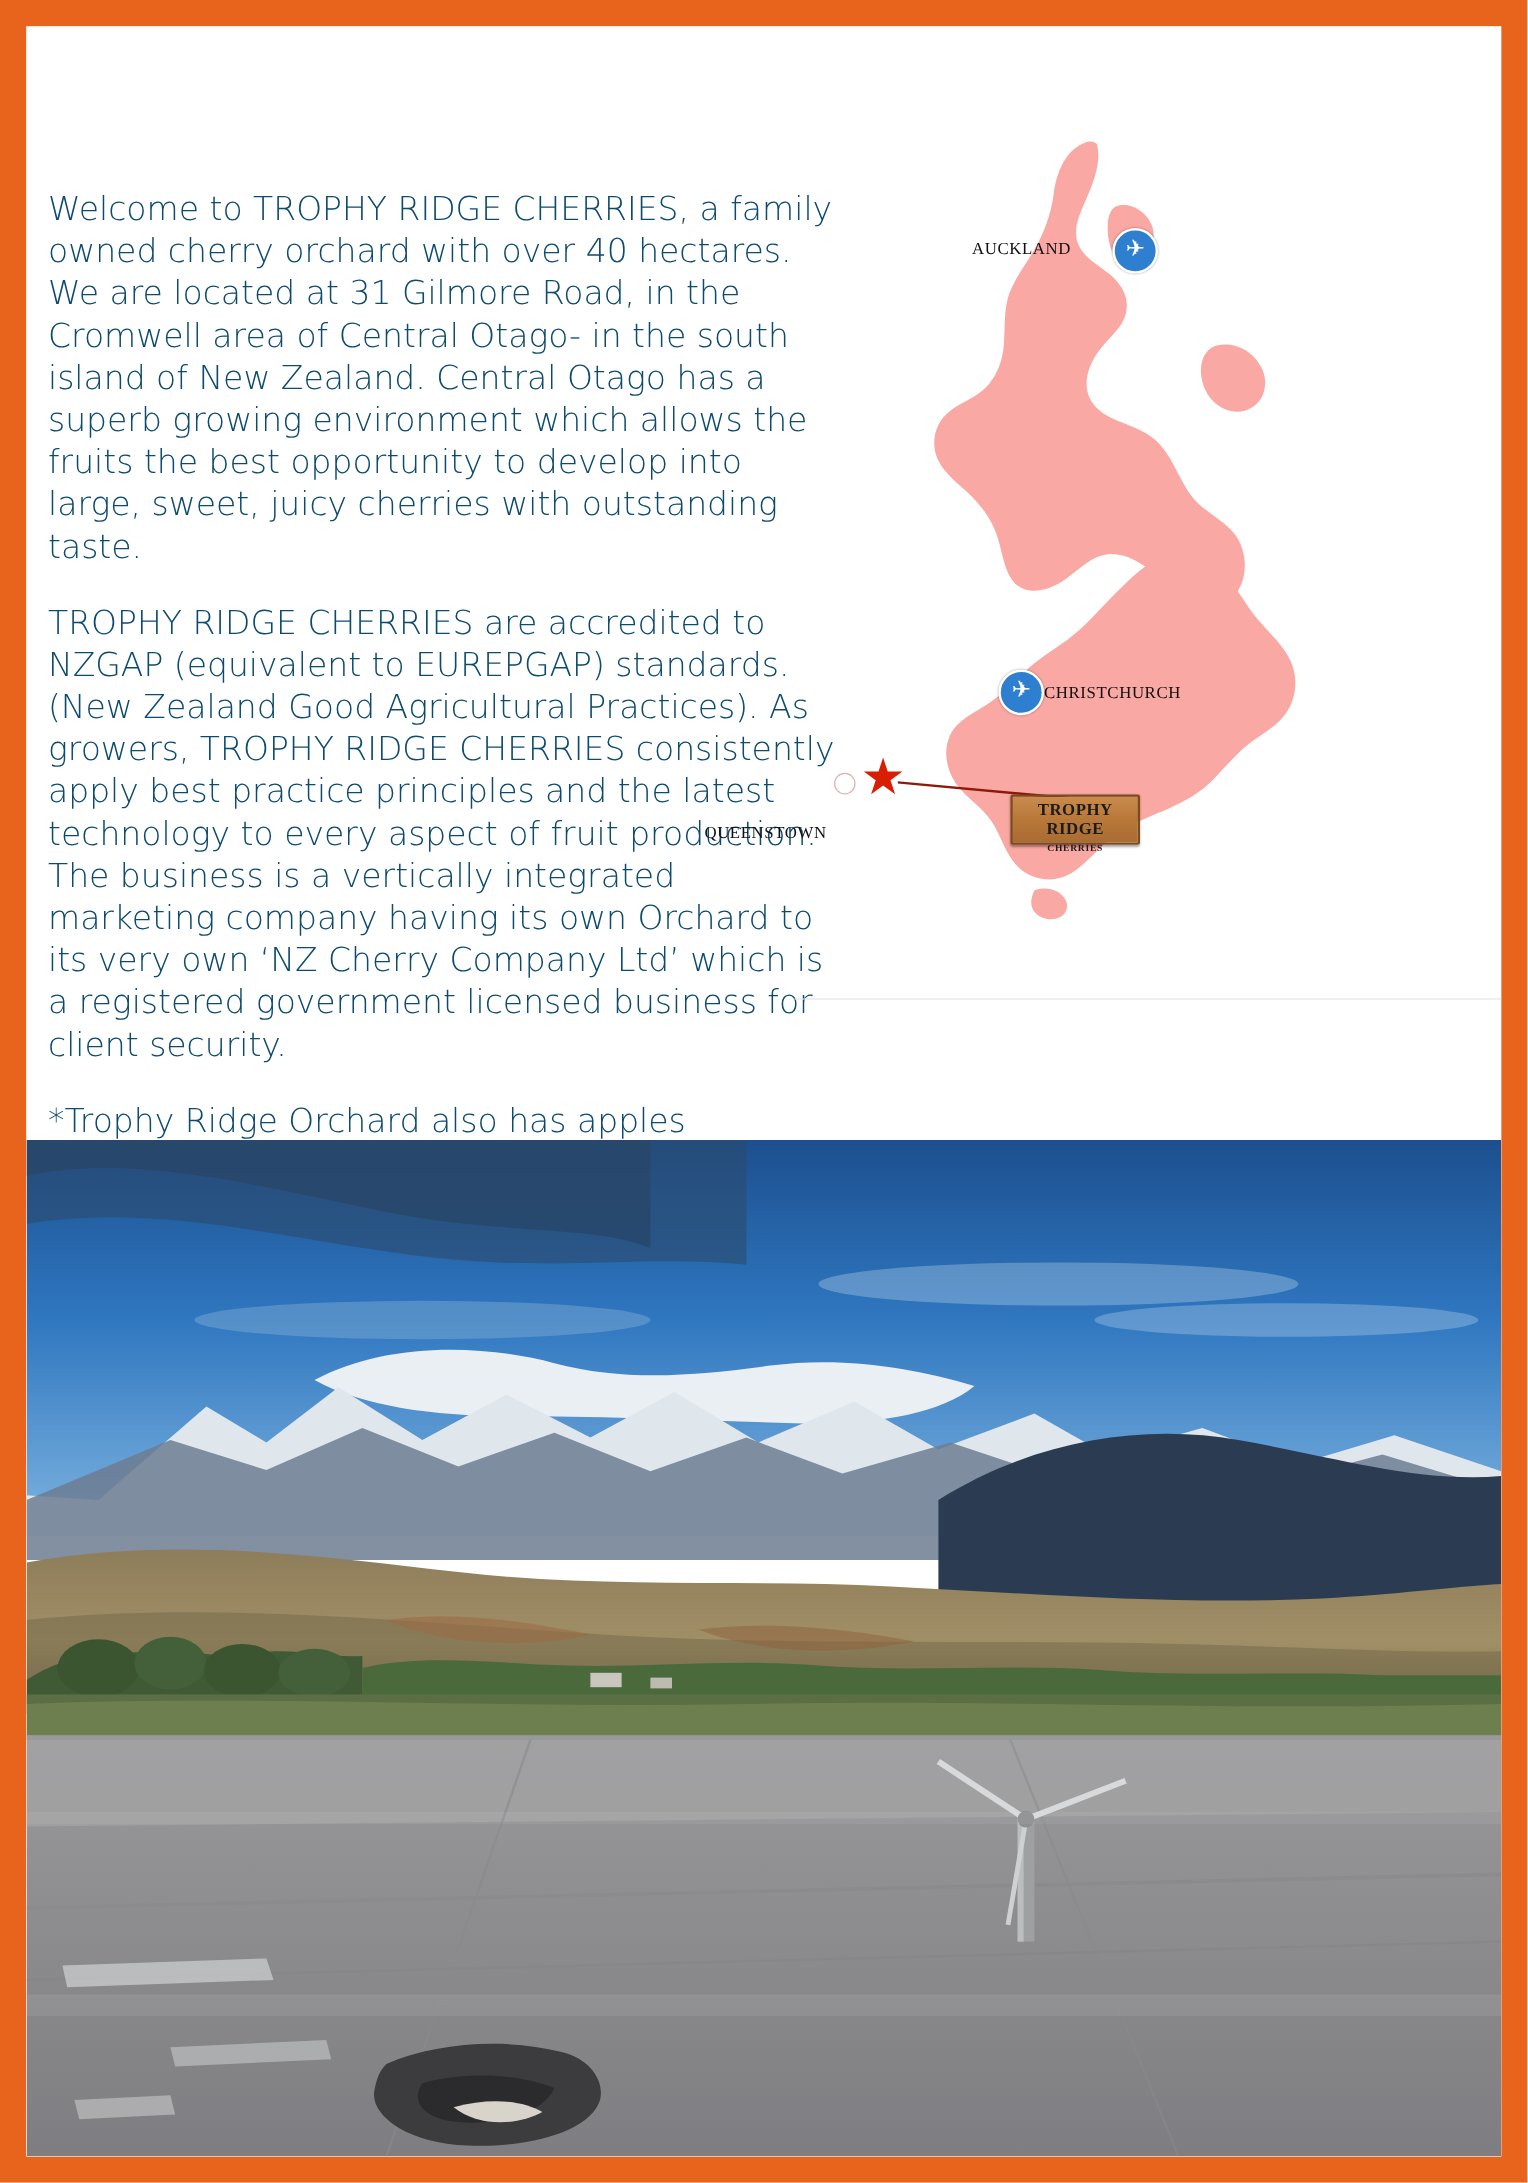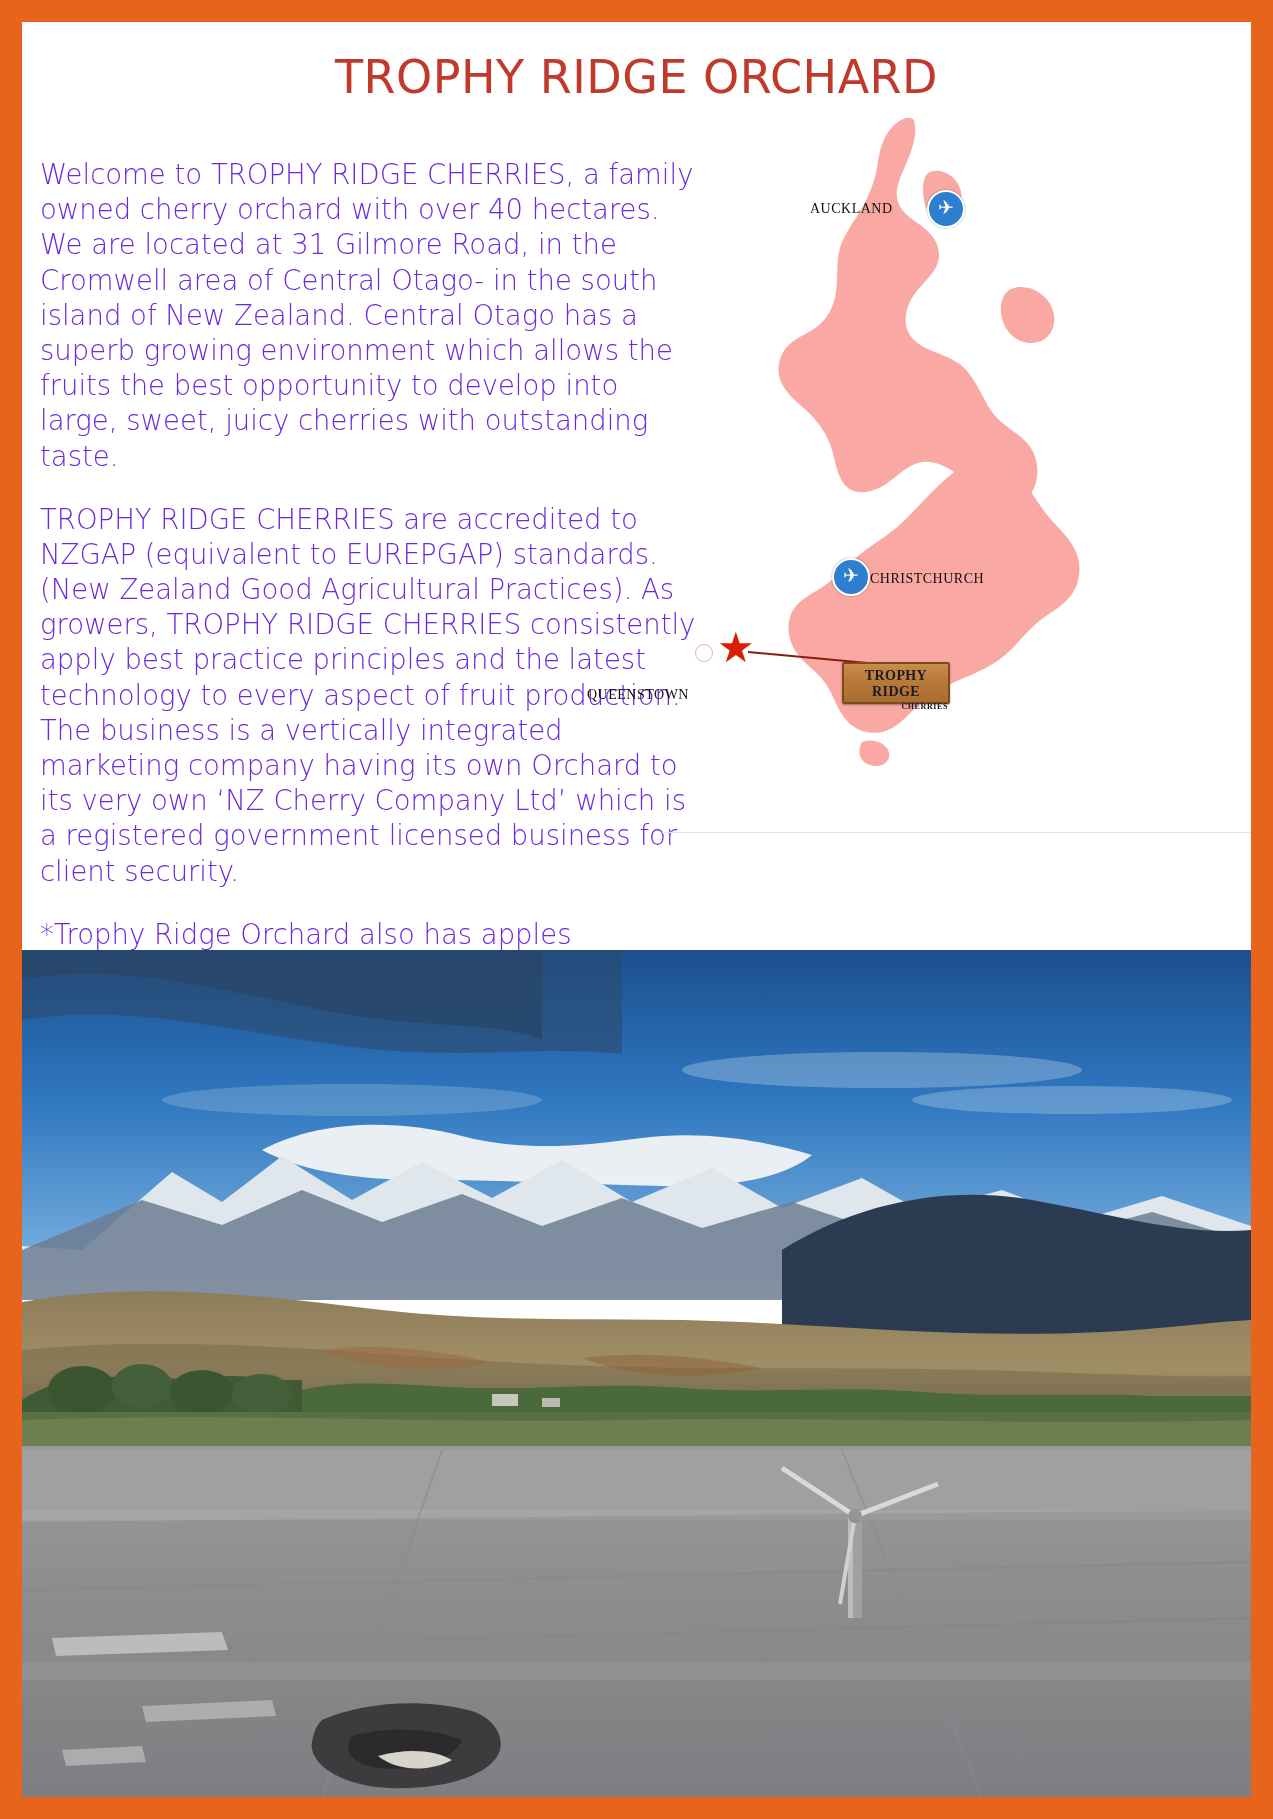"TROPHY RIDGE ORCHARD" div { html: <div>TROPHY RIDGE ORCHARD</div> -> none }
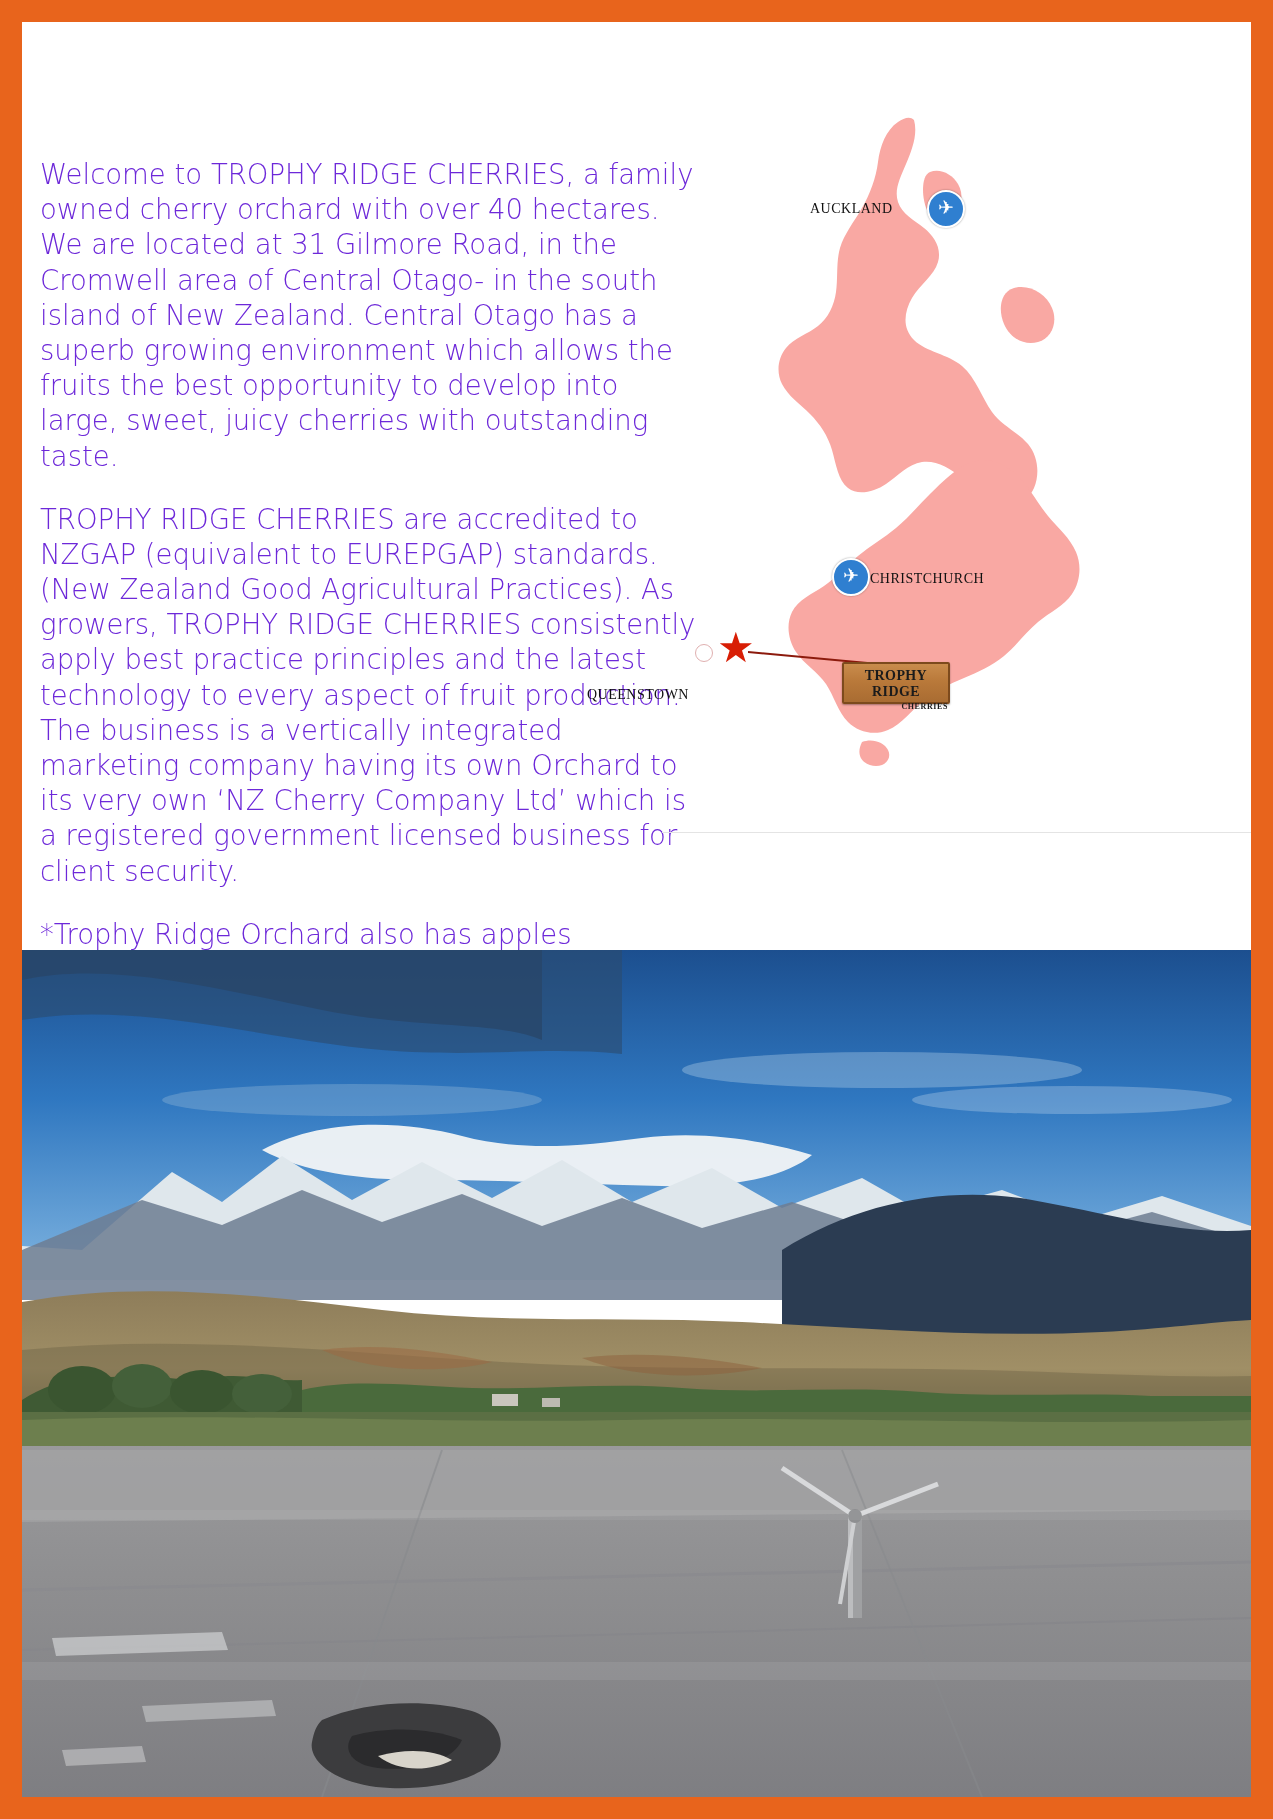"Welcome to TROPHY RIDGE CHERRIES," #body-text { color: #6d28d9 -> #0c4a6e }
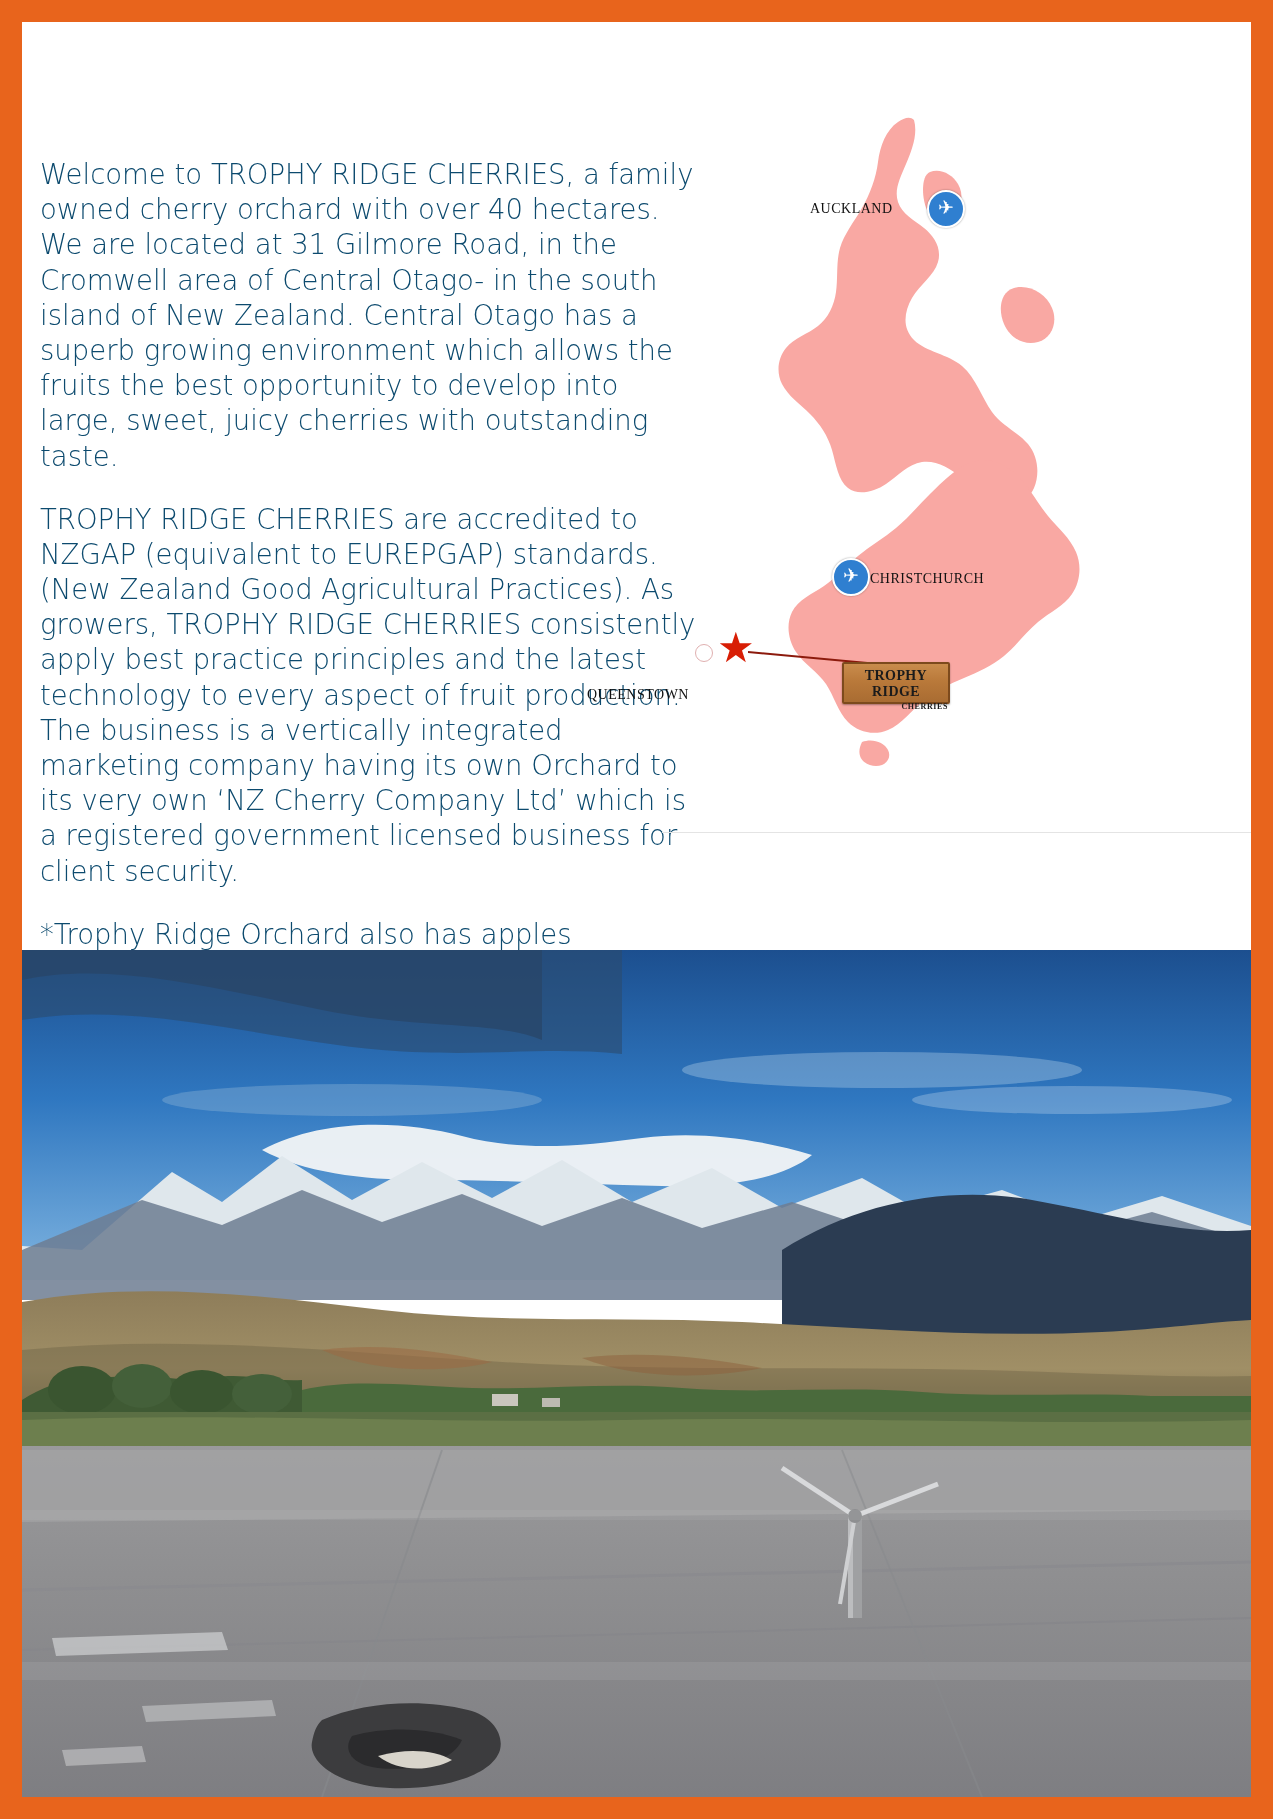"CHERRIES" #sign .sign-sub { text-align: right -> none }
